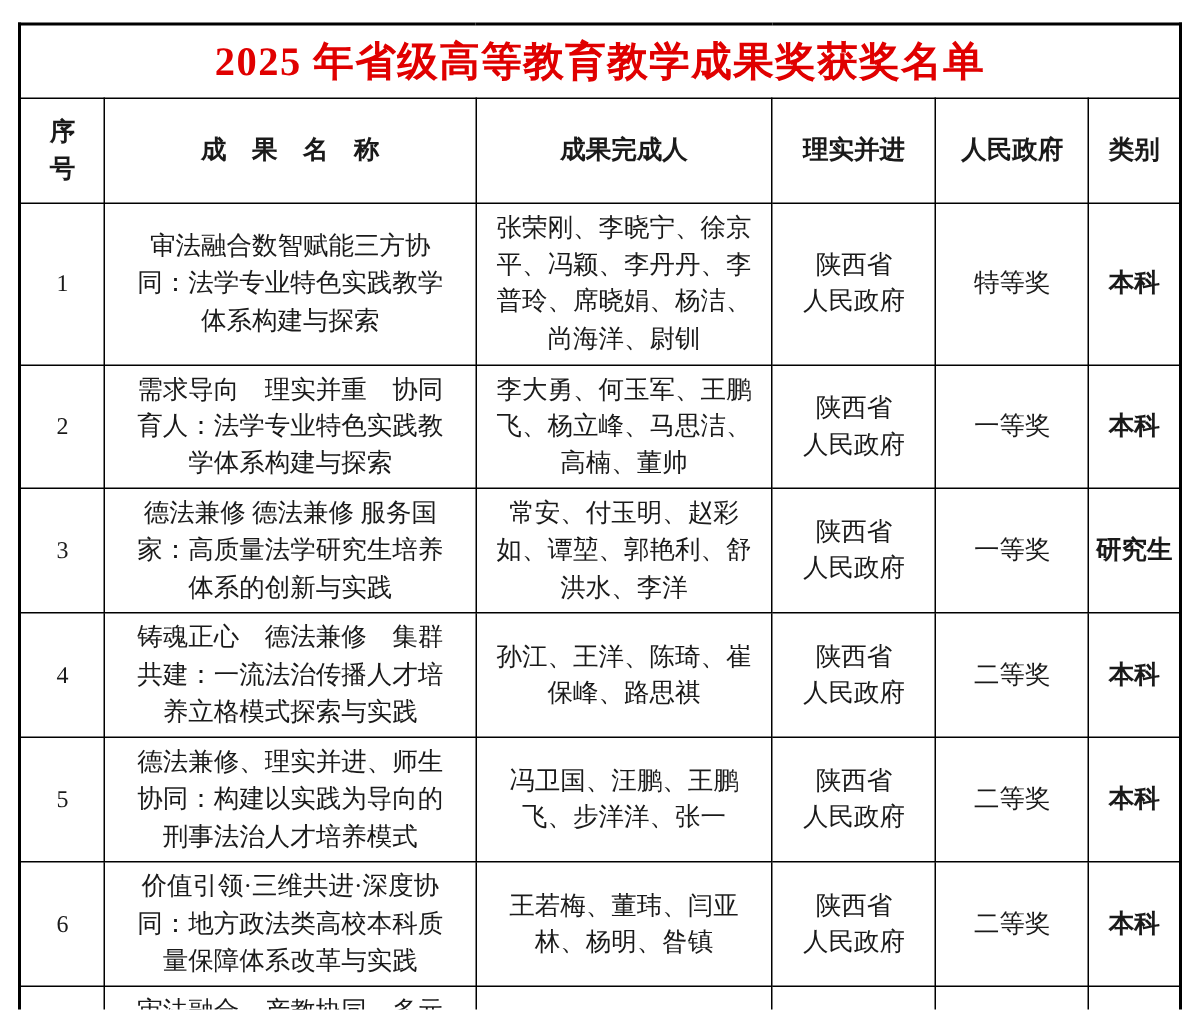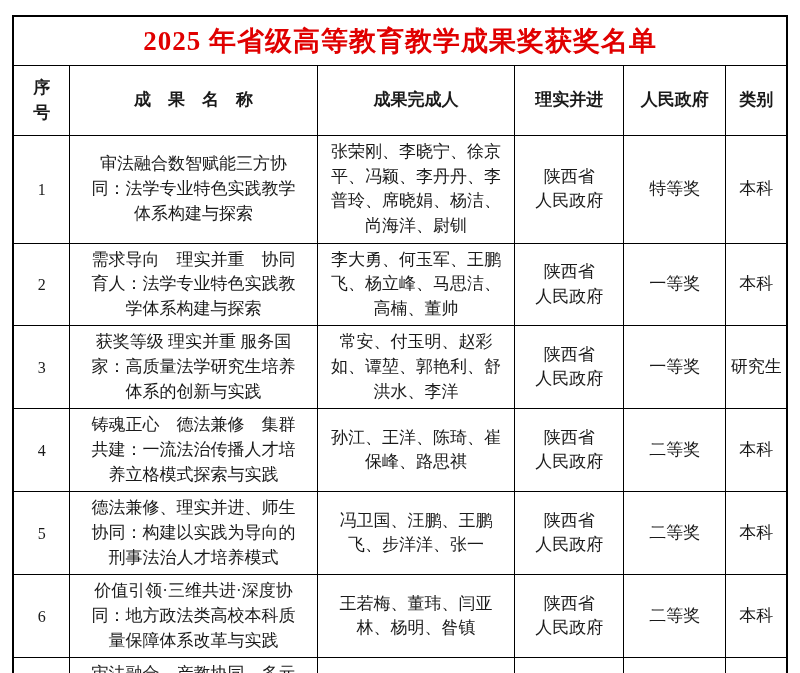"本科" tbody td.c5 { font-weight: none -> bold }
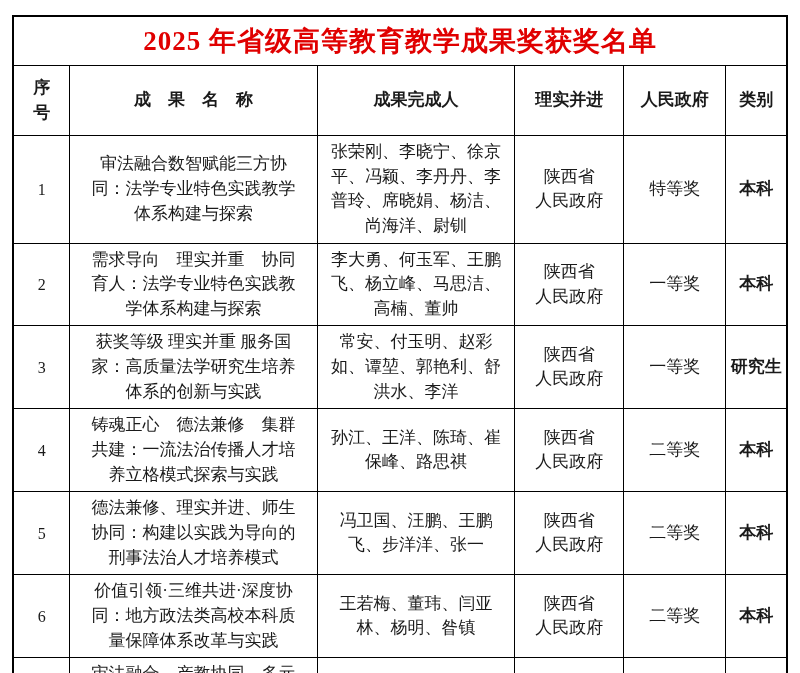"获奖等级 理实并重 服务国家：高质量法学研究生培养体系的创新与实践" td.c1 { text: 获奖等级 理实并重 -> 德法兼修 德法兼修 }
